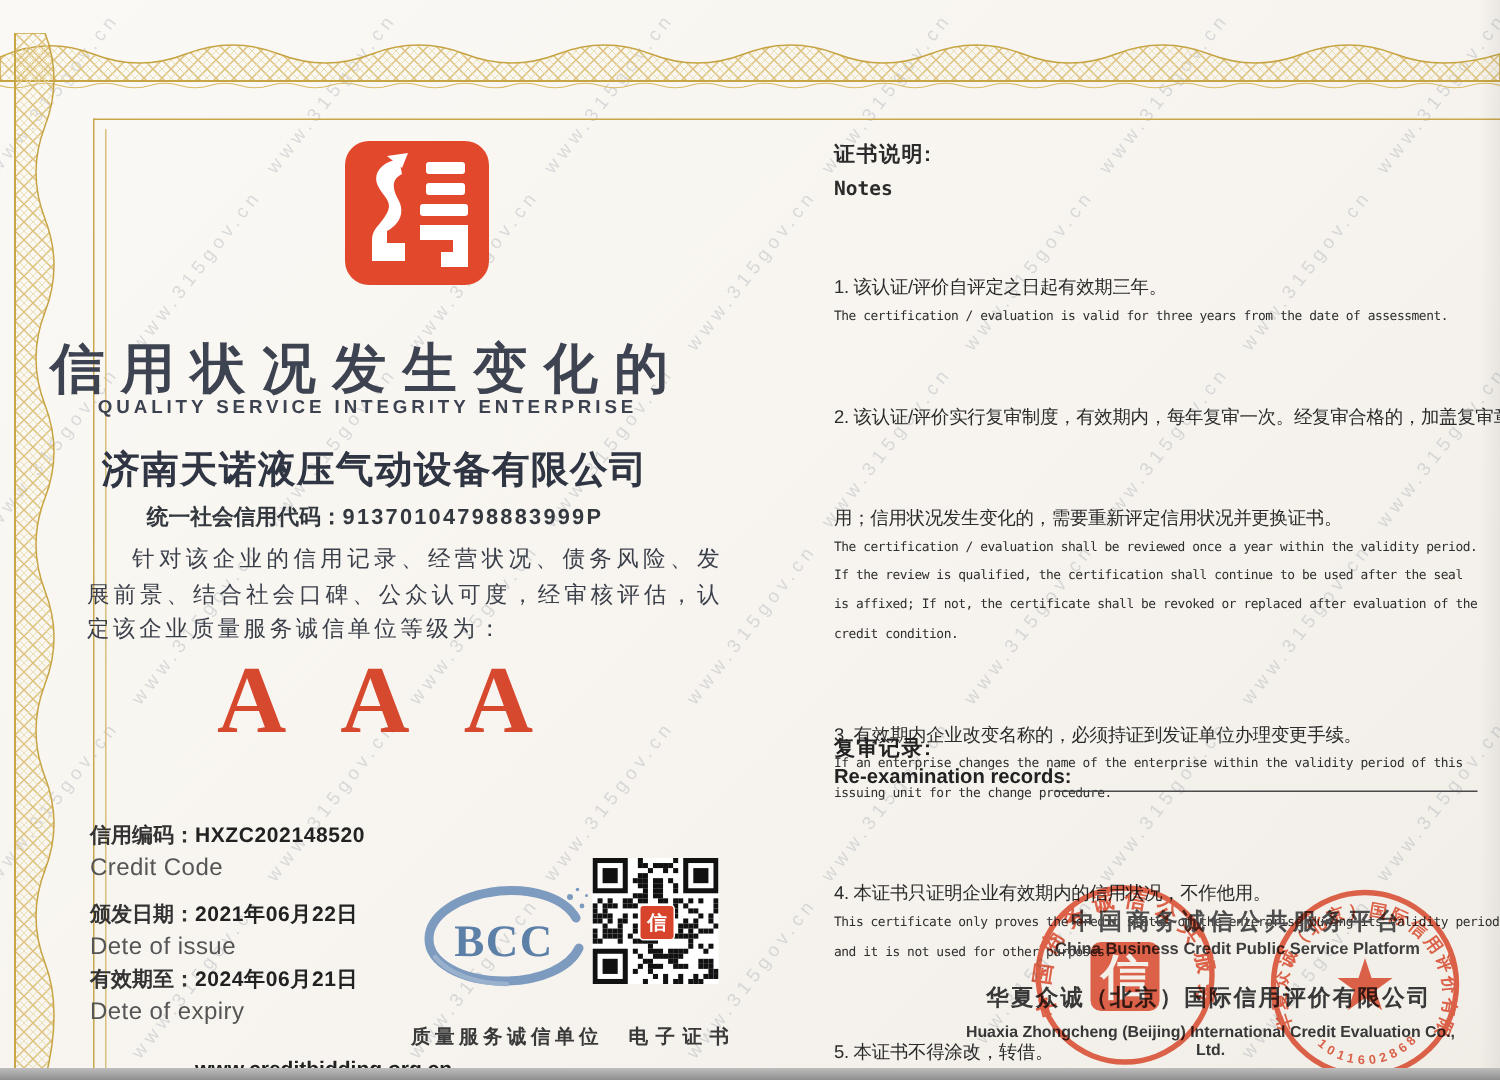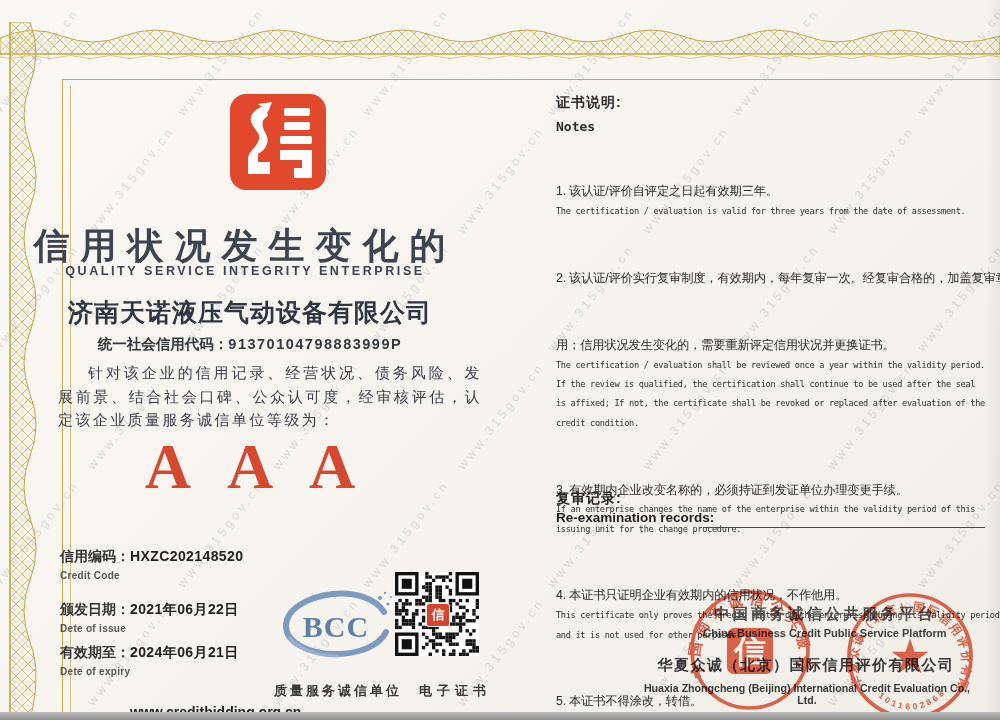"Credit Code" .fsub { font-size: 10px -> 16px; font-weight: bold -> normal }
